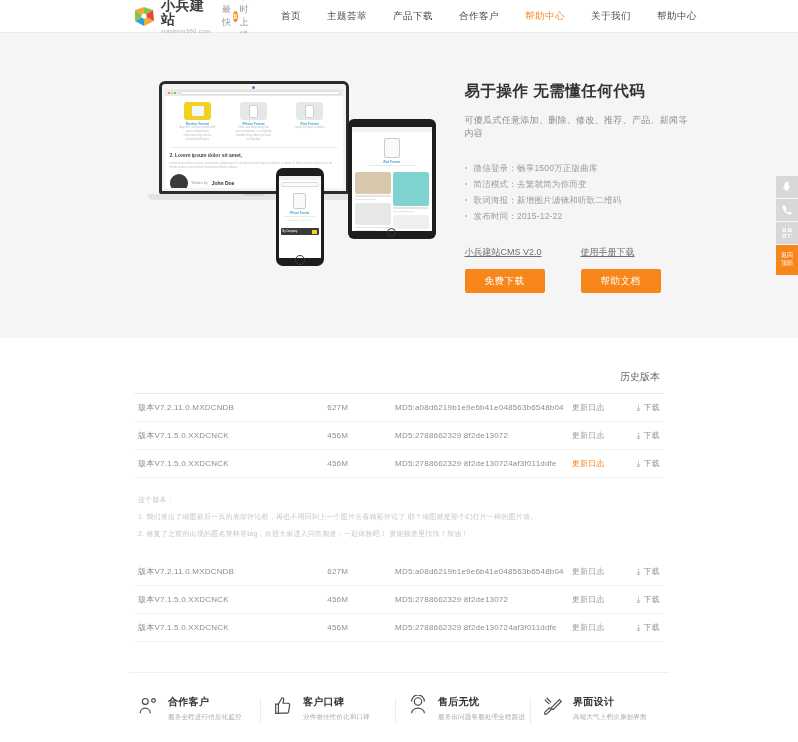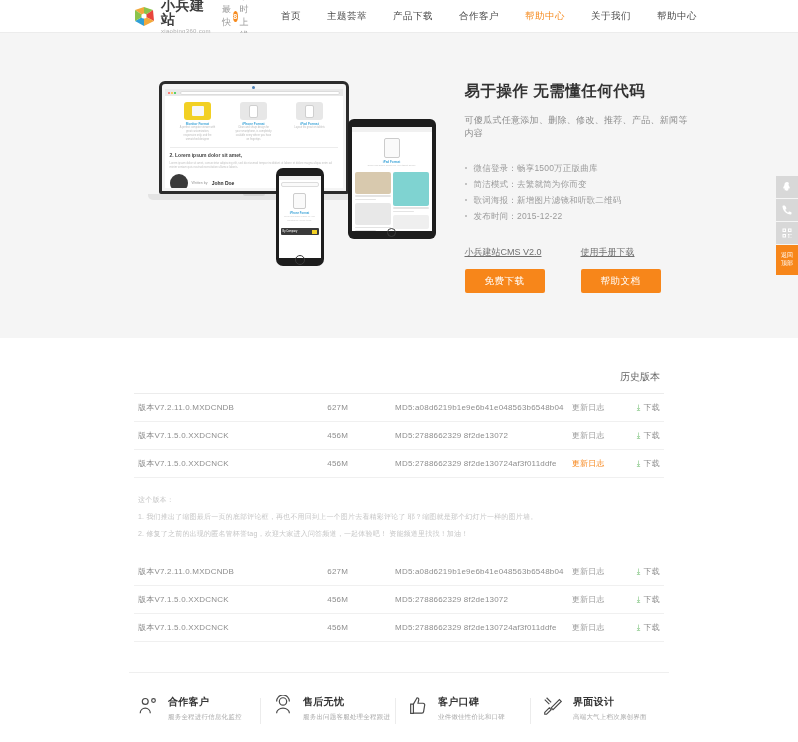"售后无忧" div.feature { order: before "客户口碑" -> after "客户口碑" }
